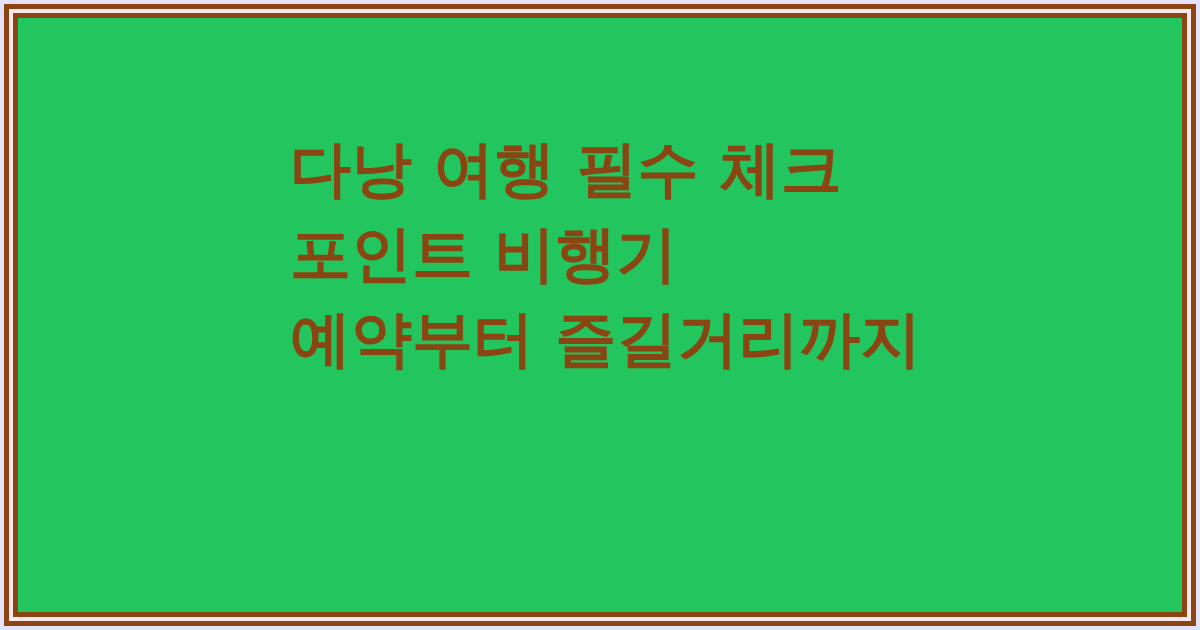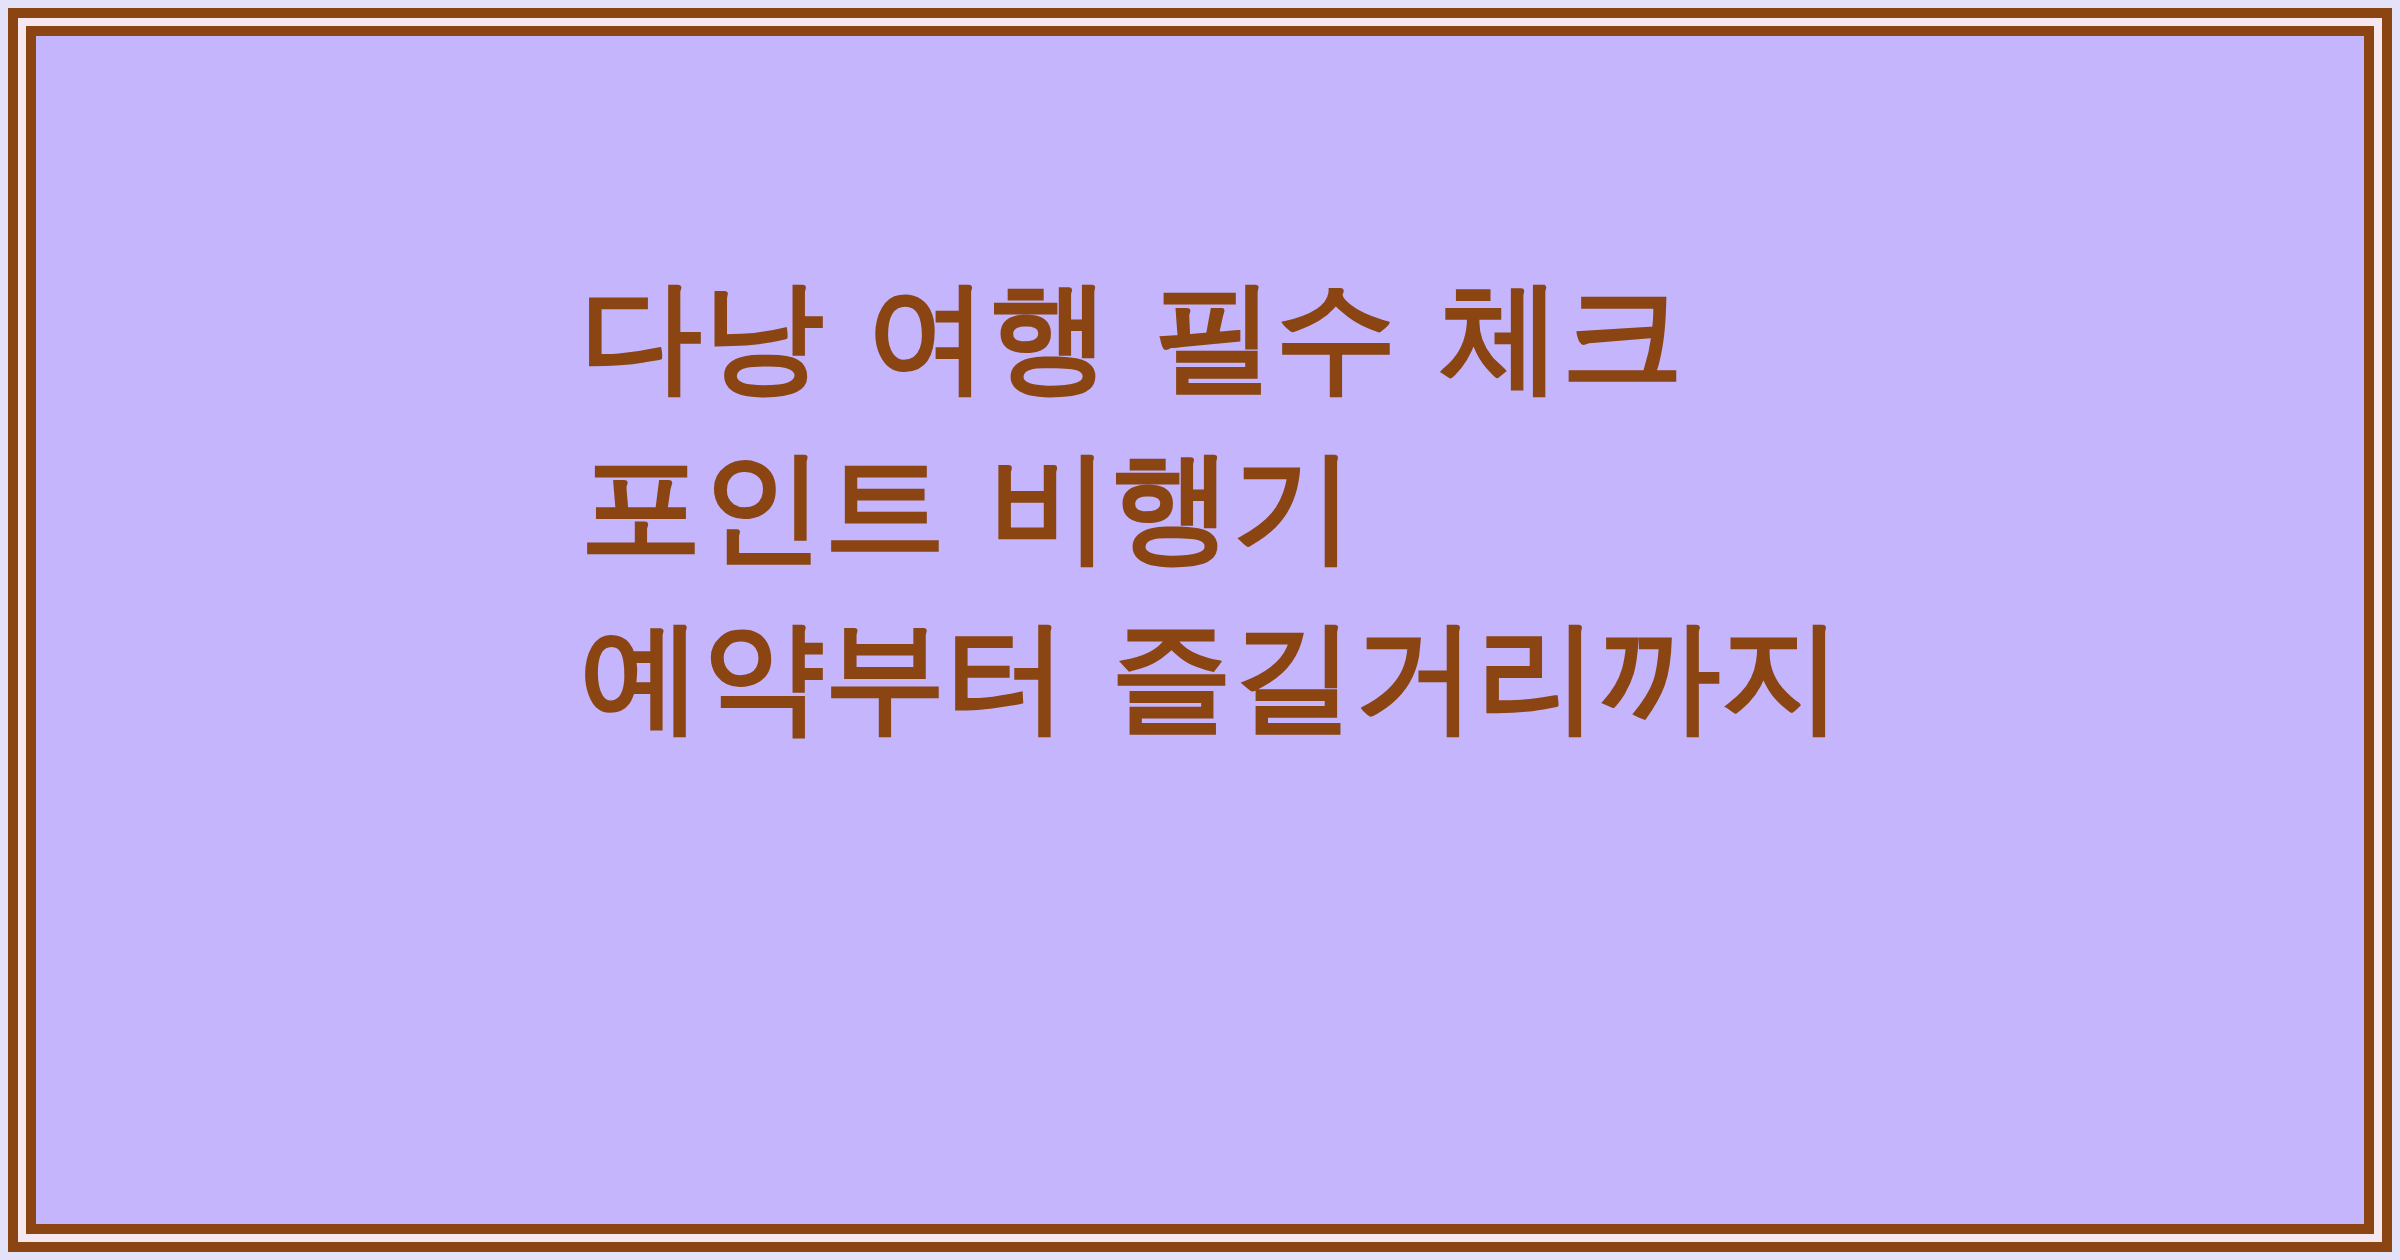"다낭 여행 필수 체크 포인트" .frame-inner { background: #c4b5fd -> #22c55e }
